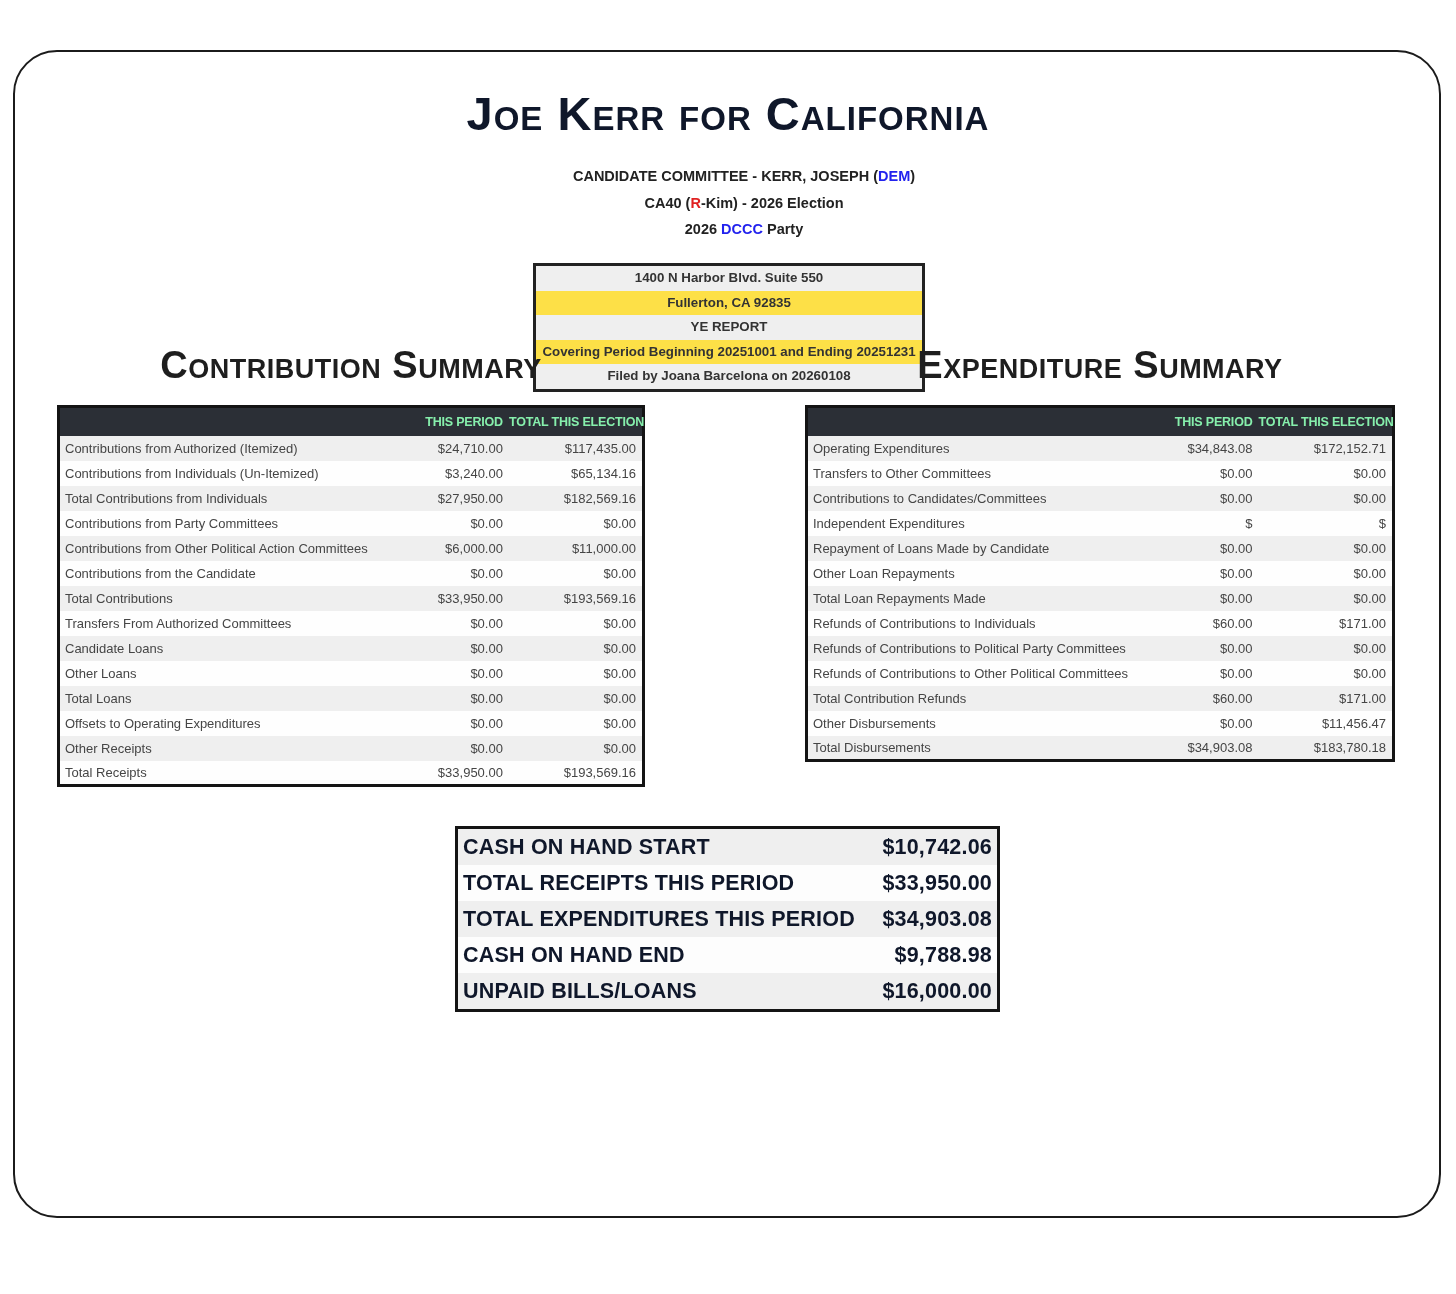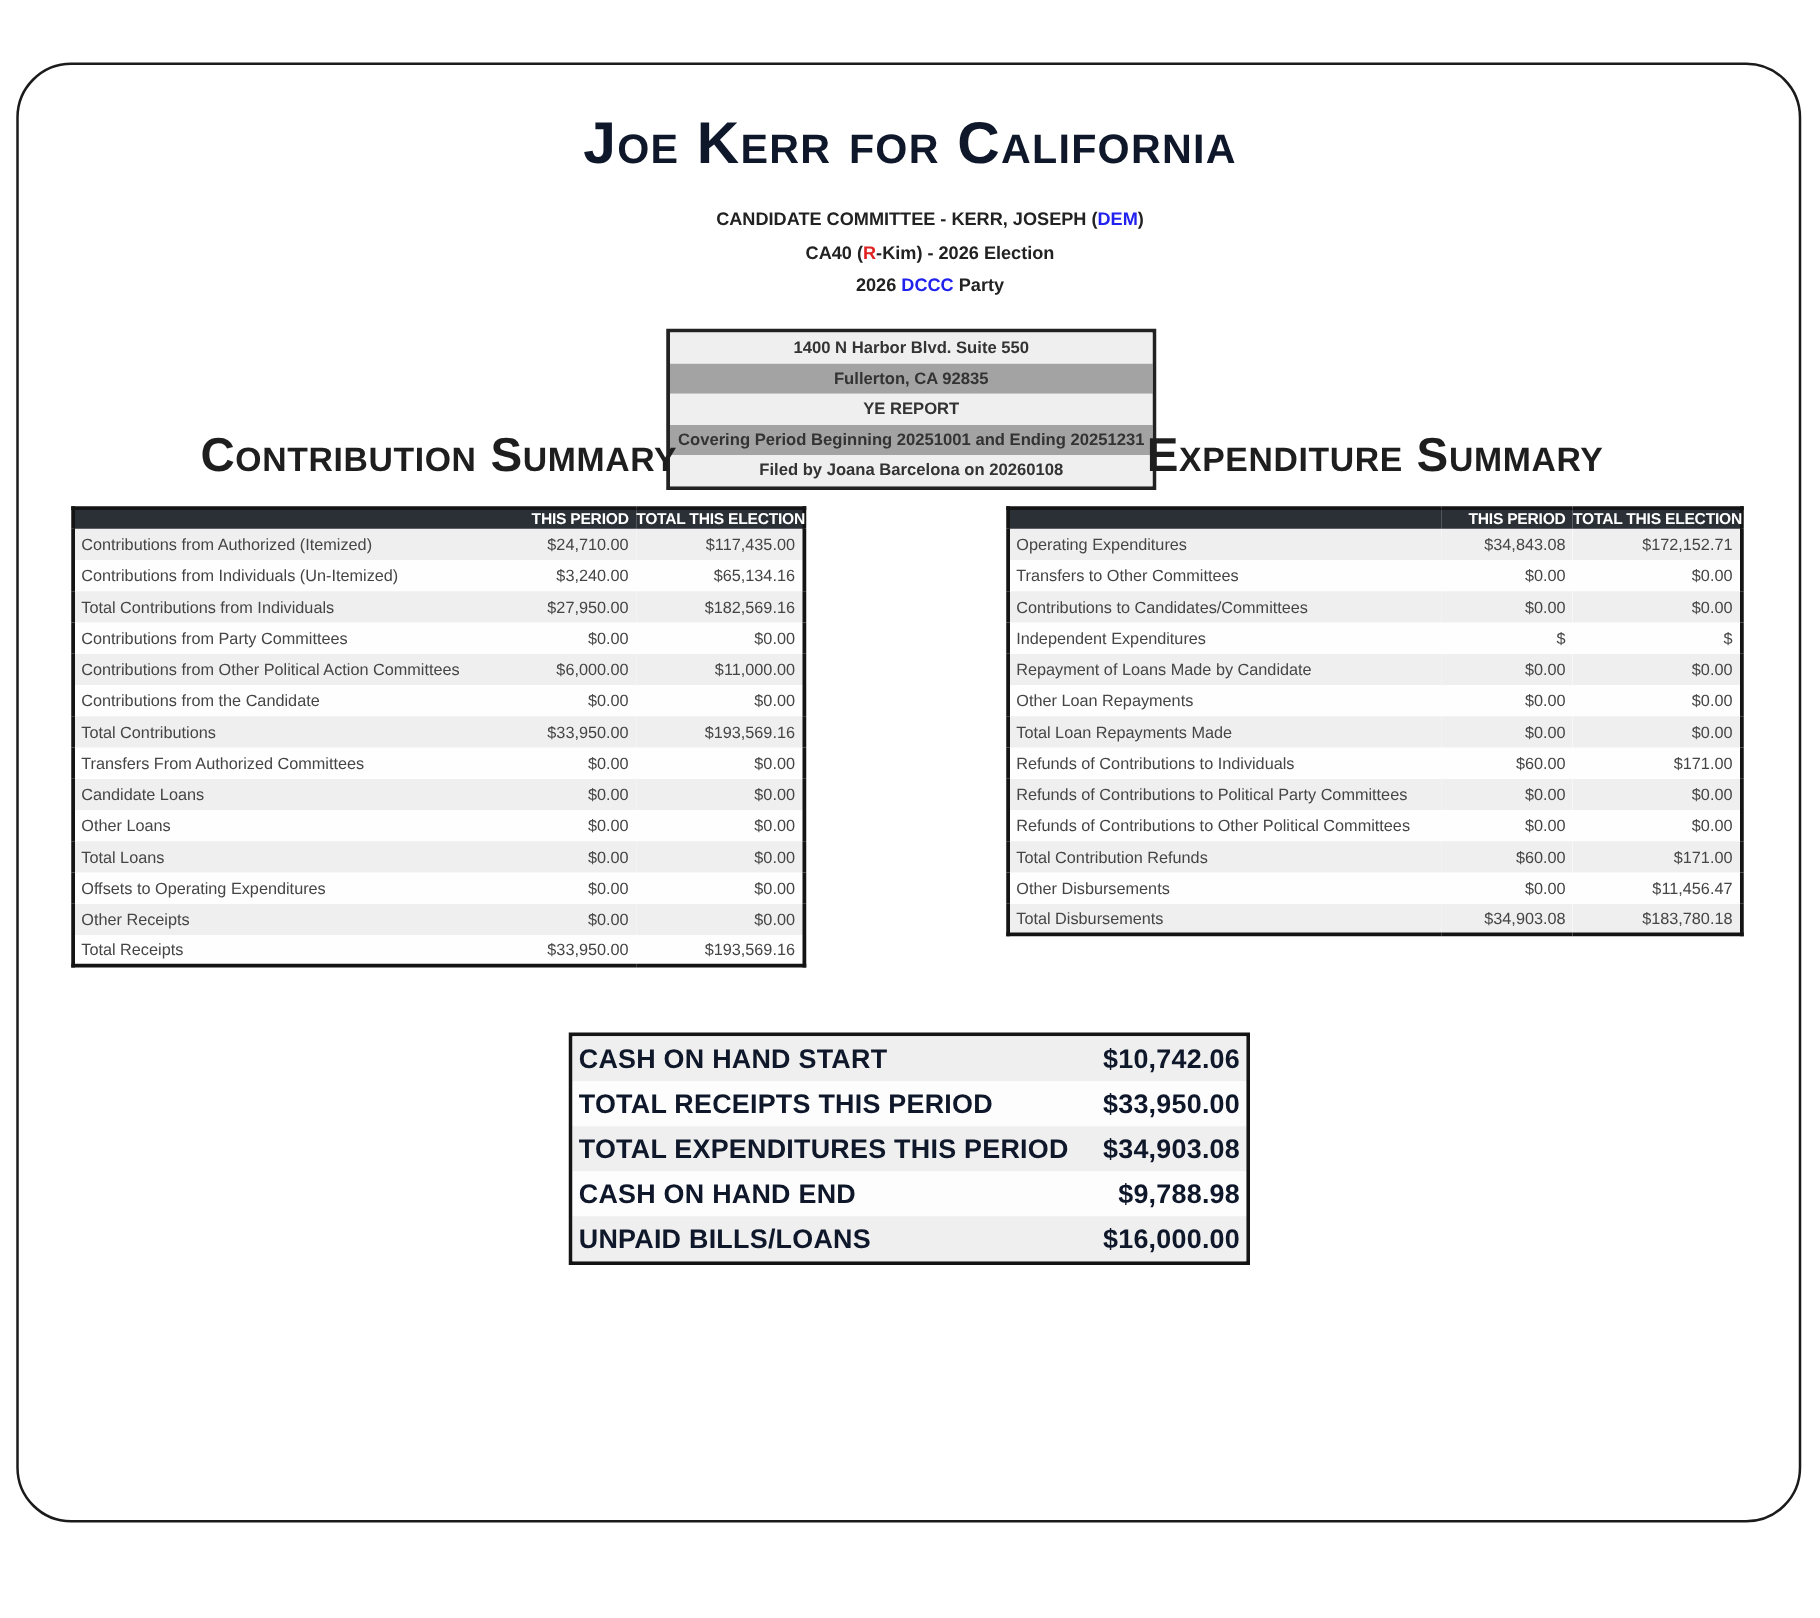"Fullerton, CA 92835" .filing-row { background: #a3a3a3 -> #fde047 }
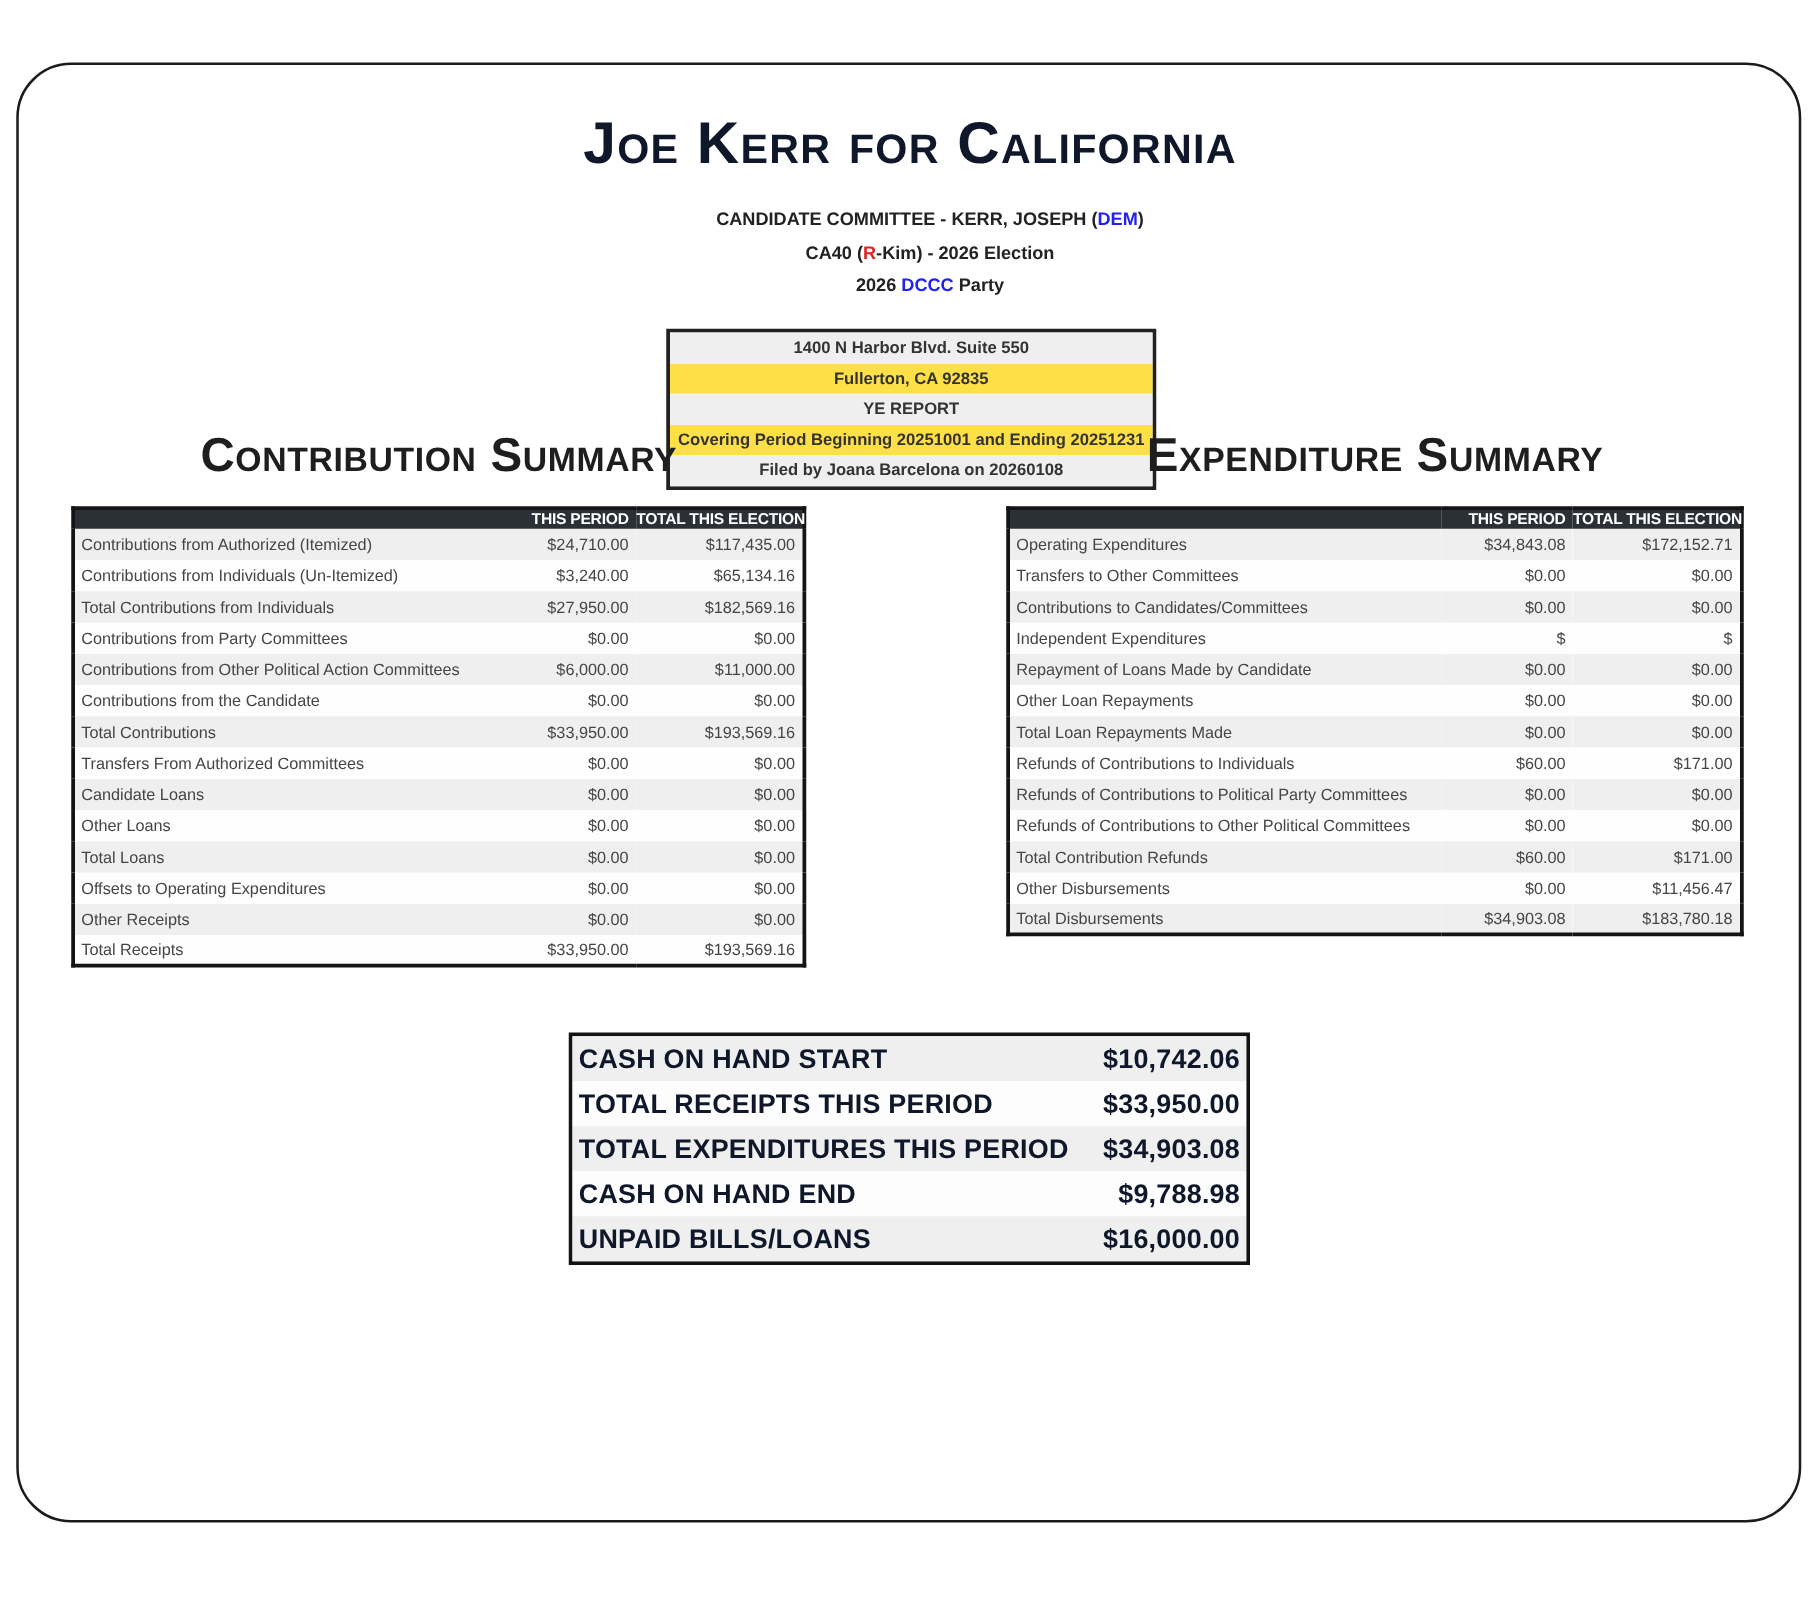"THIS PERIOD" .sum-table thead th { color: #ffffff -> #86efac; height: 16px -> 29px }
